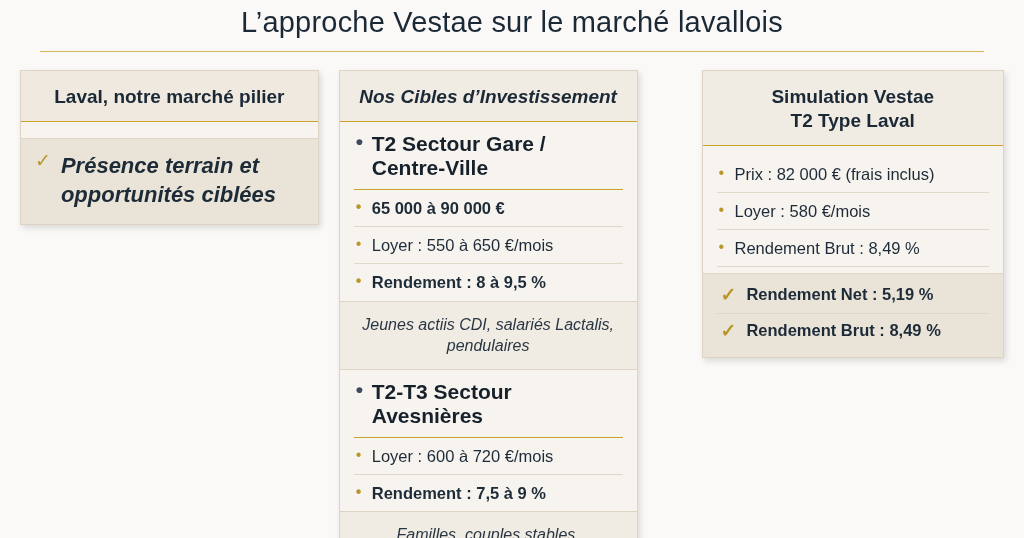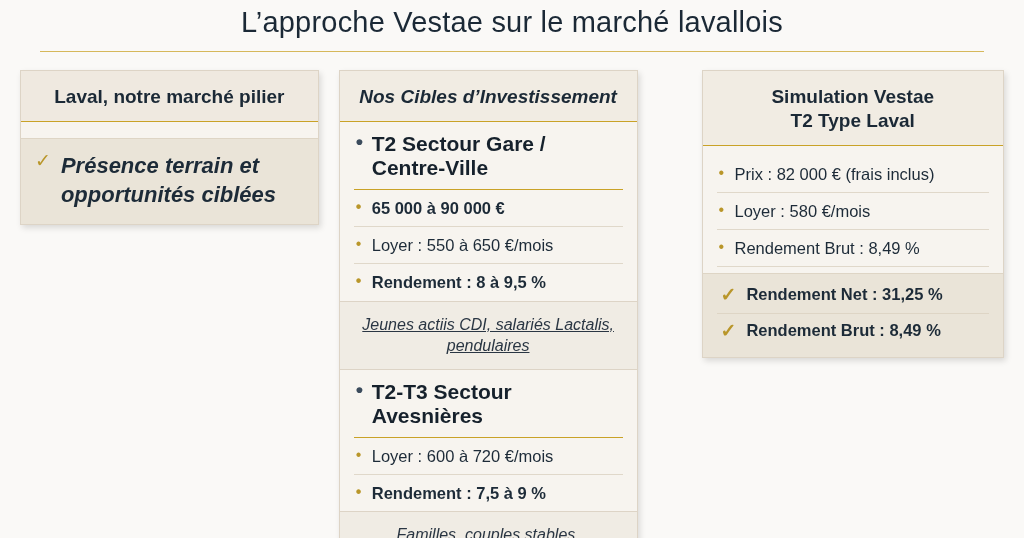"Rendement Net : 31,25 %" span { text: 31,25 -> 5,19 }
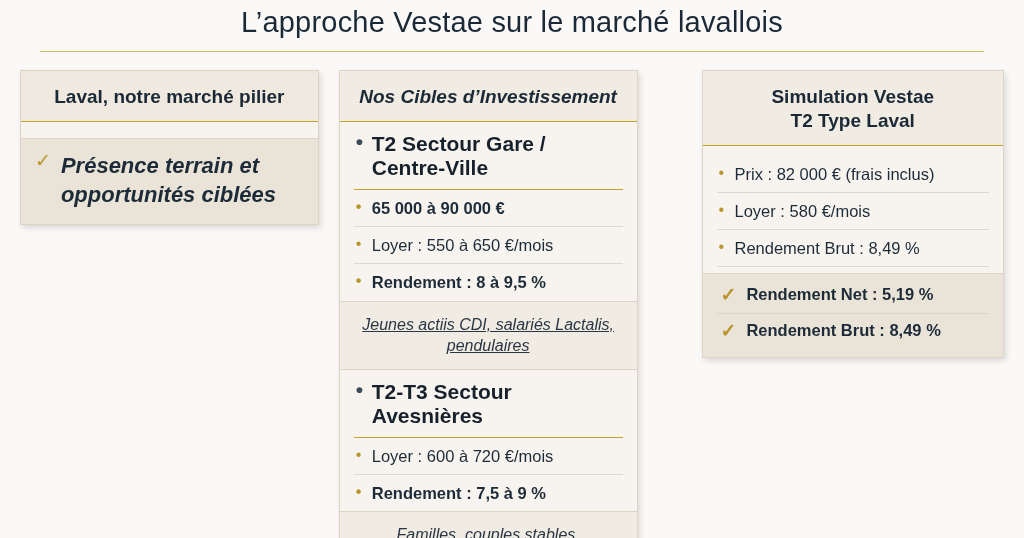"Jeunes actiis CDI, salariés Lactalis," .italic-note { text-decoration: underline -> none }
